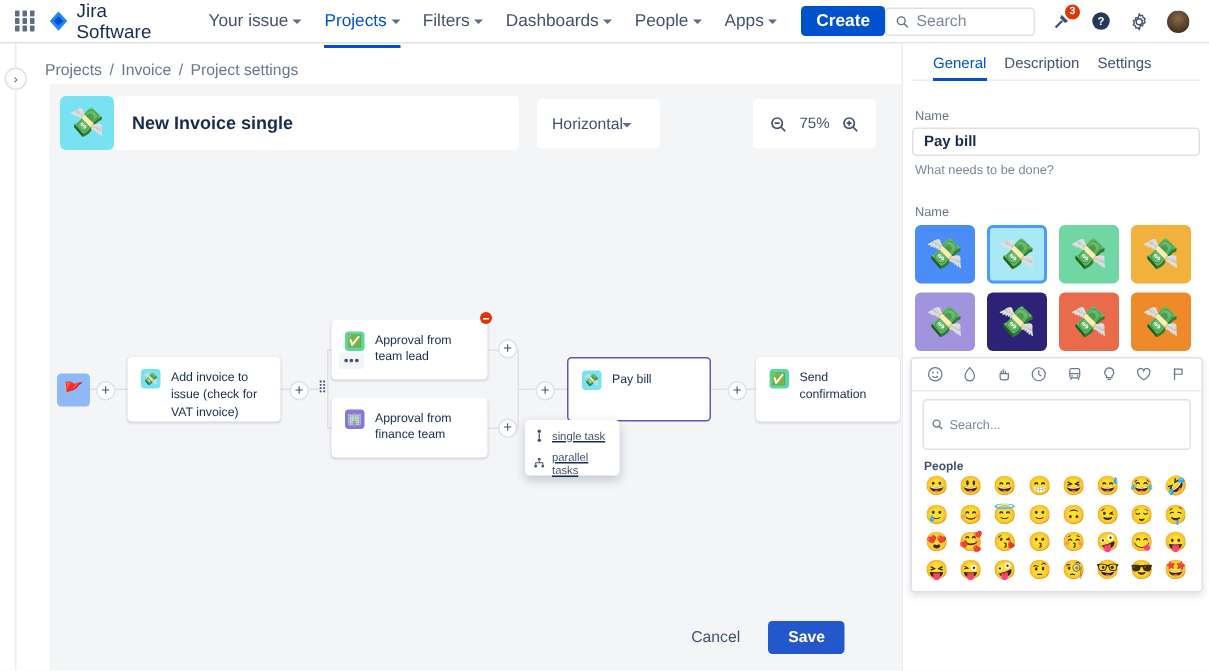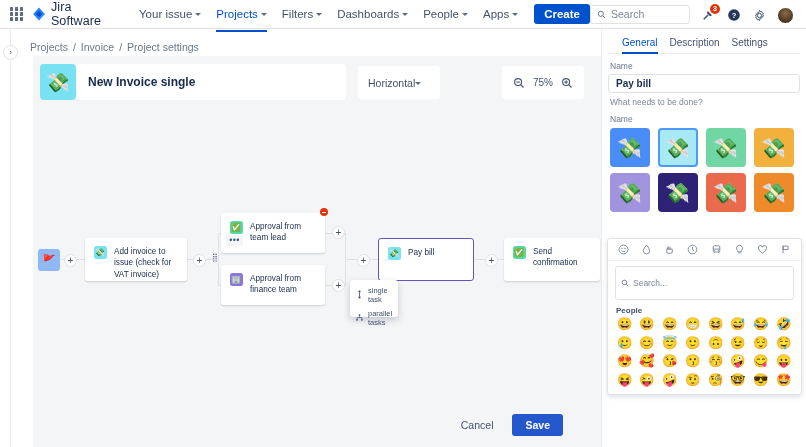"Search" .nav-right { align-items: flex-end -> center }
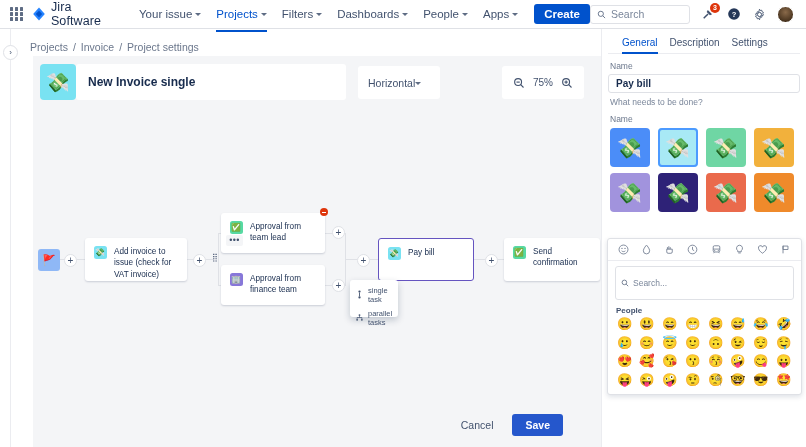"Name" .field-label { margin: 7px 0 3px 2px -> 18px 0 3px 2px }
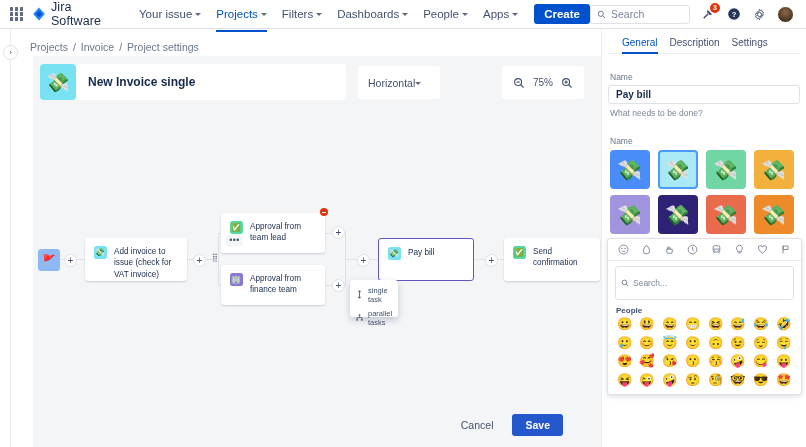"single task" .ctx-menu { text-decoration: none -> underline; width: 48px -> 63px }
